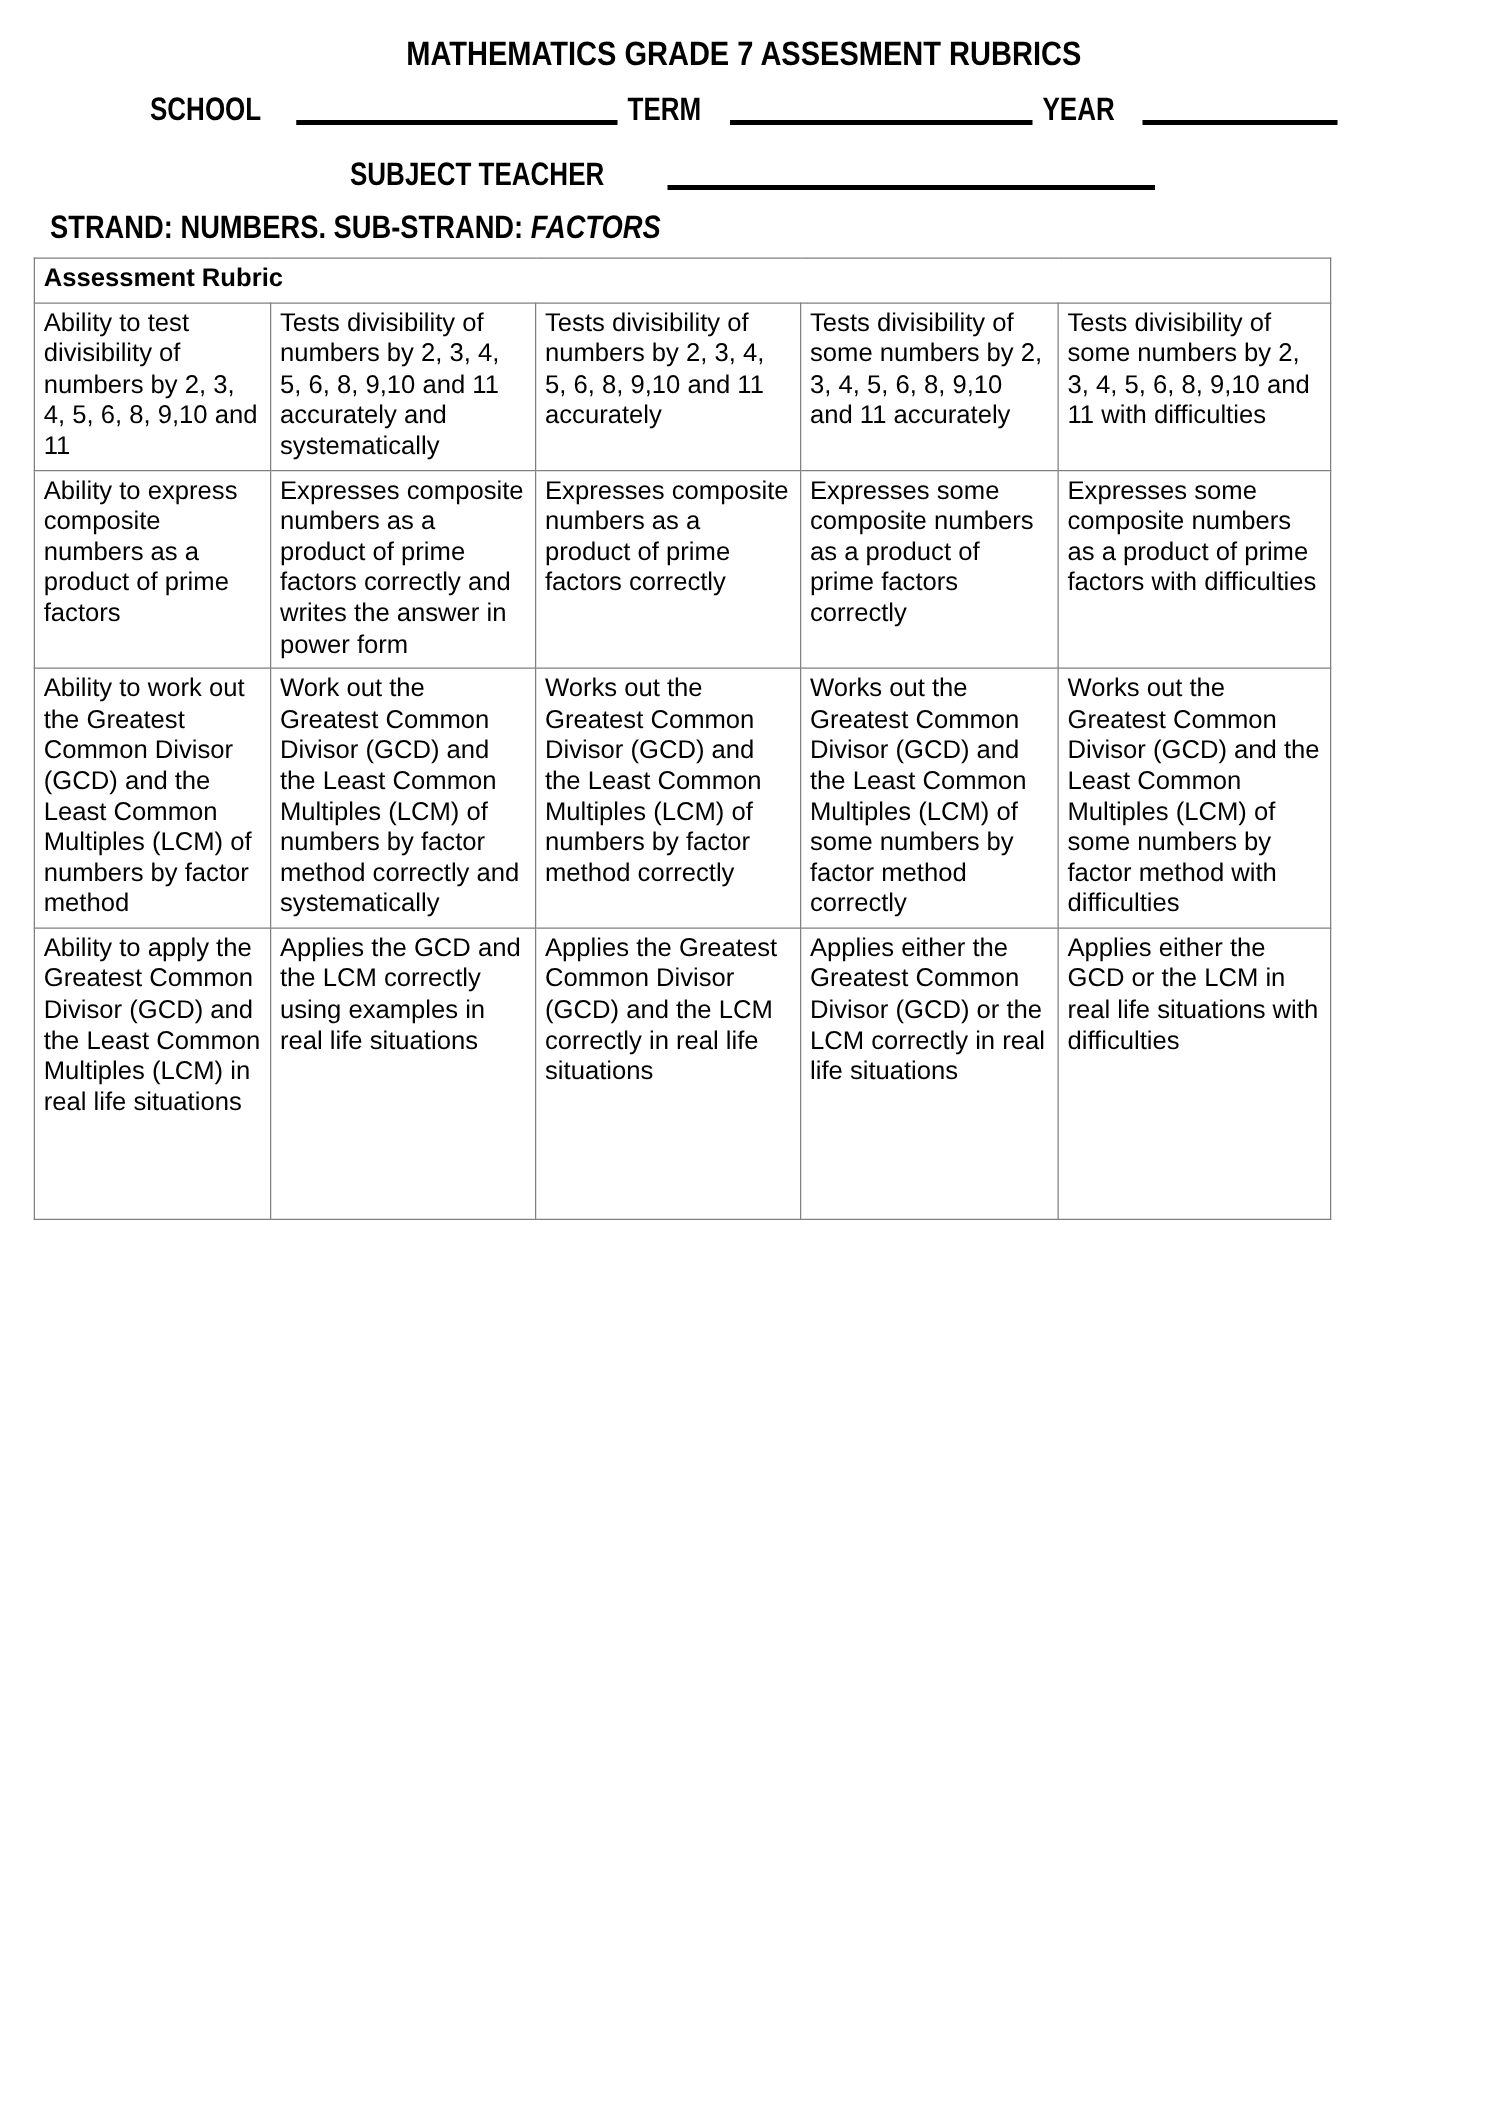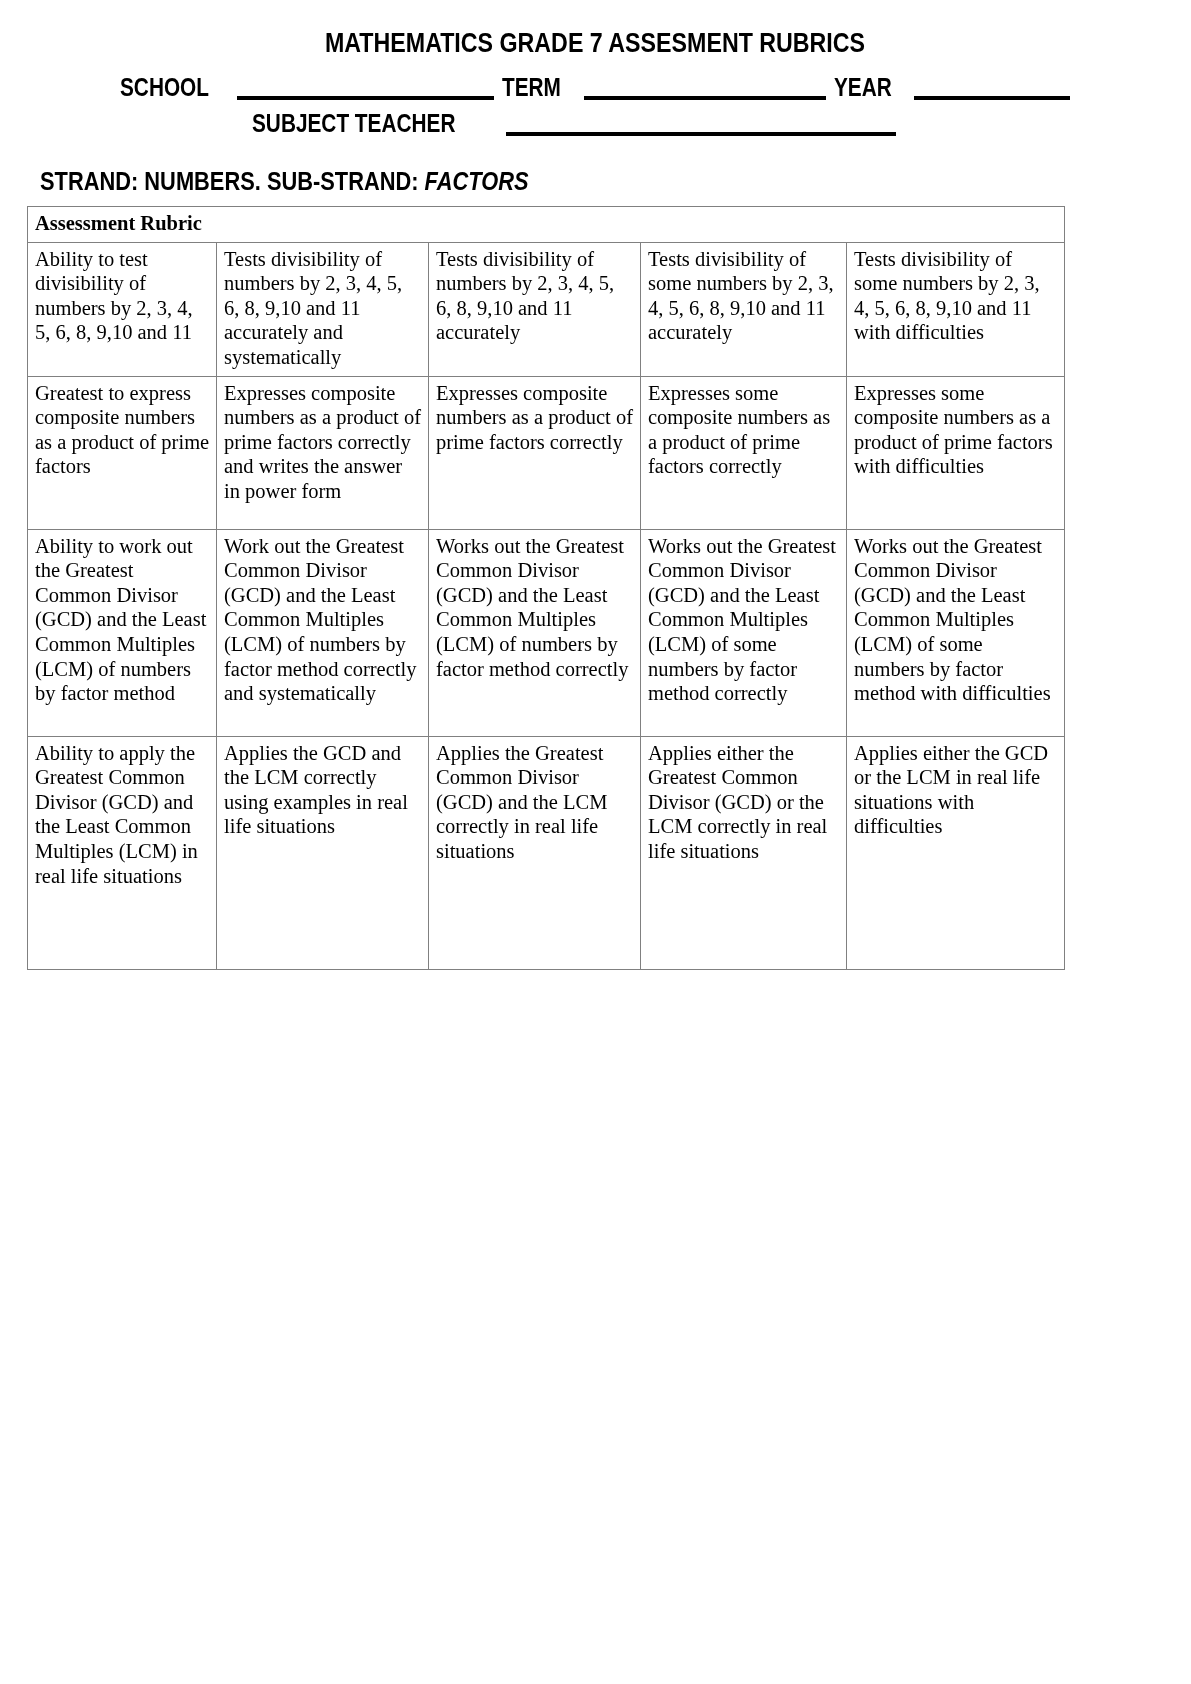"SUBJECT TEACHER" #row-teacher { justify-content: none -> center; top: 108px -> 124px }
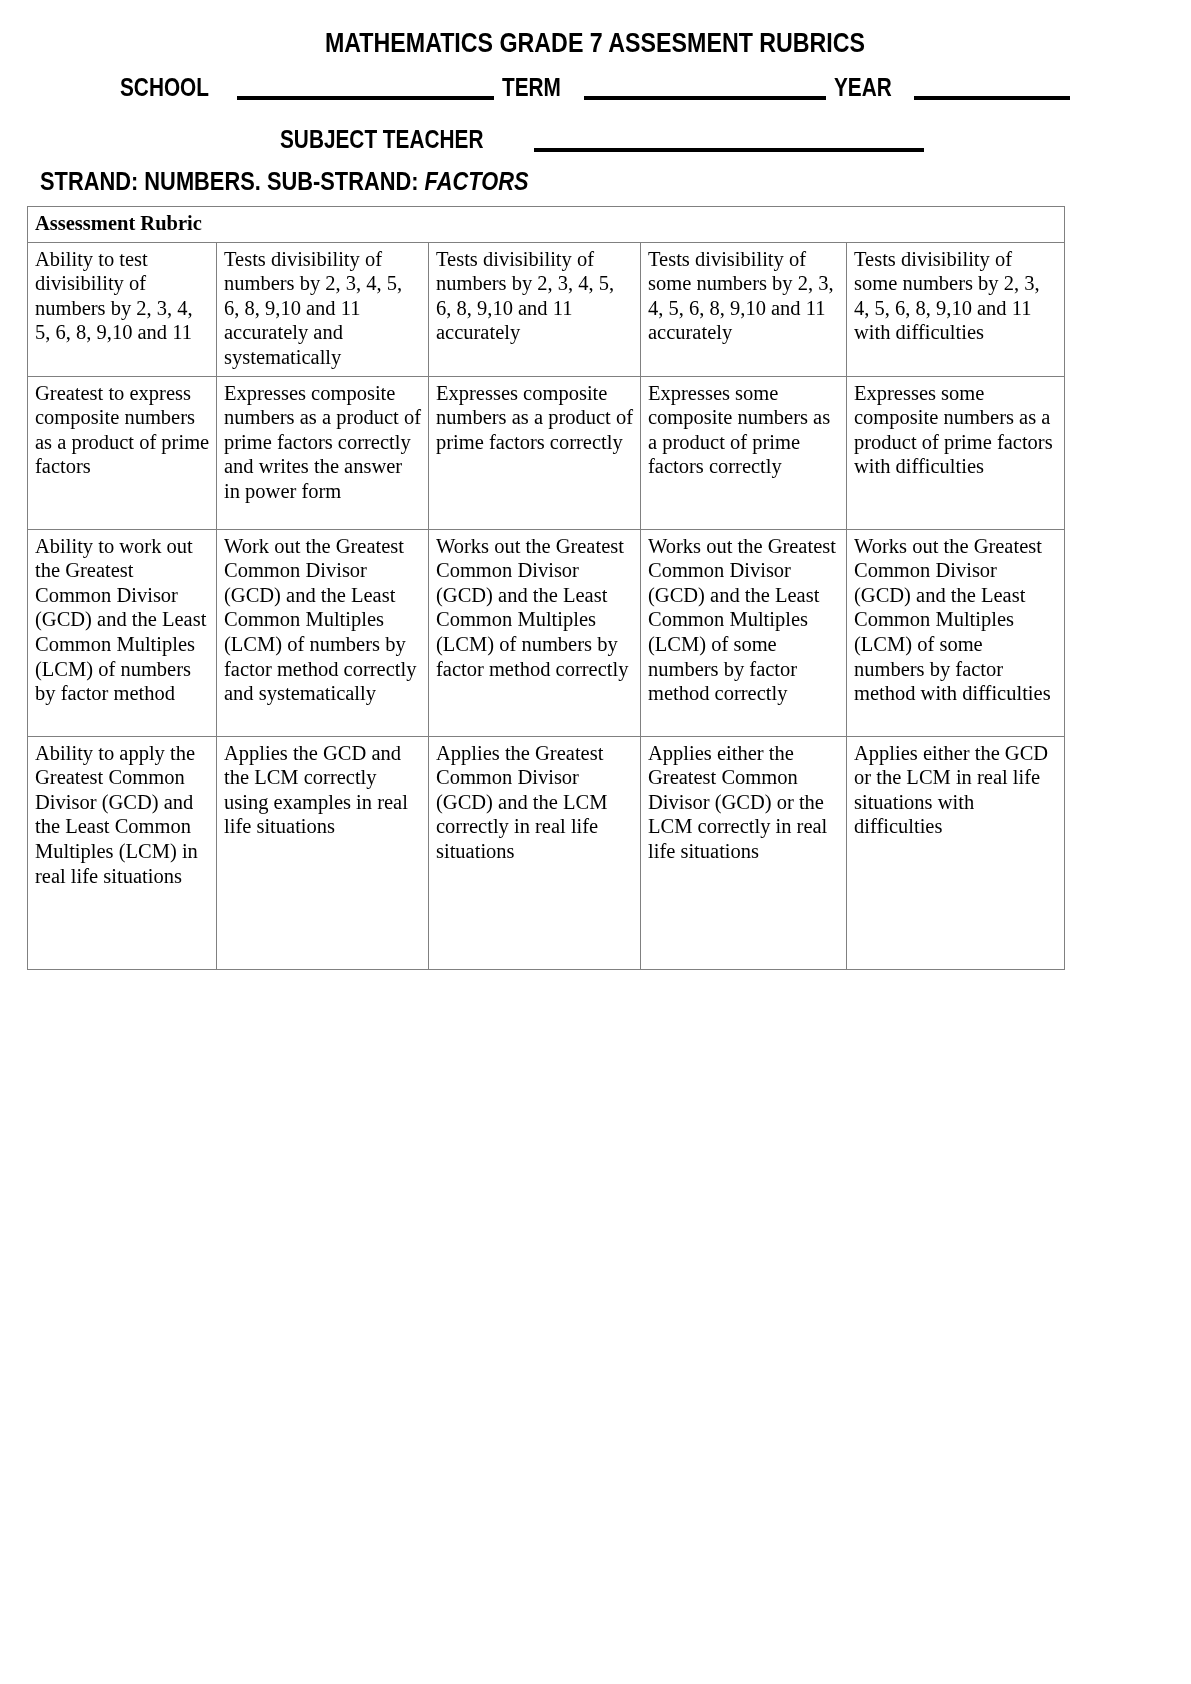"Assessment Rubric" table.rubric td { font-family: Liberation Serif, serif -> Liberation Sans, sans-serif }
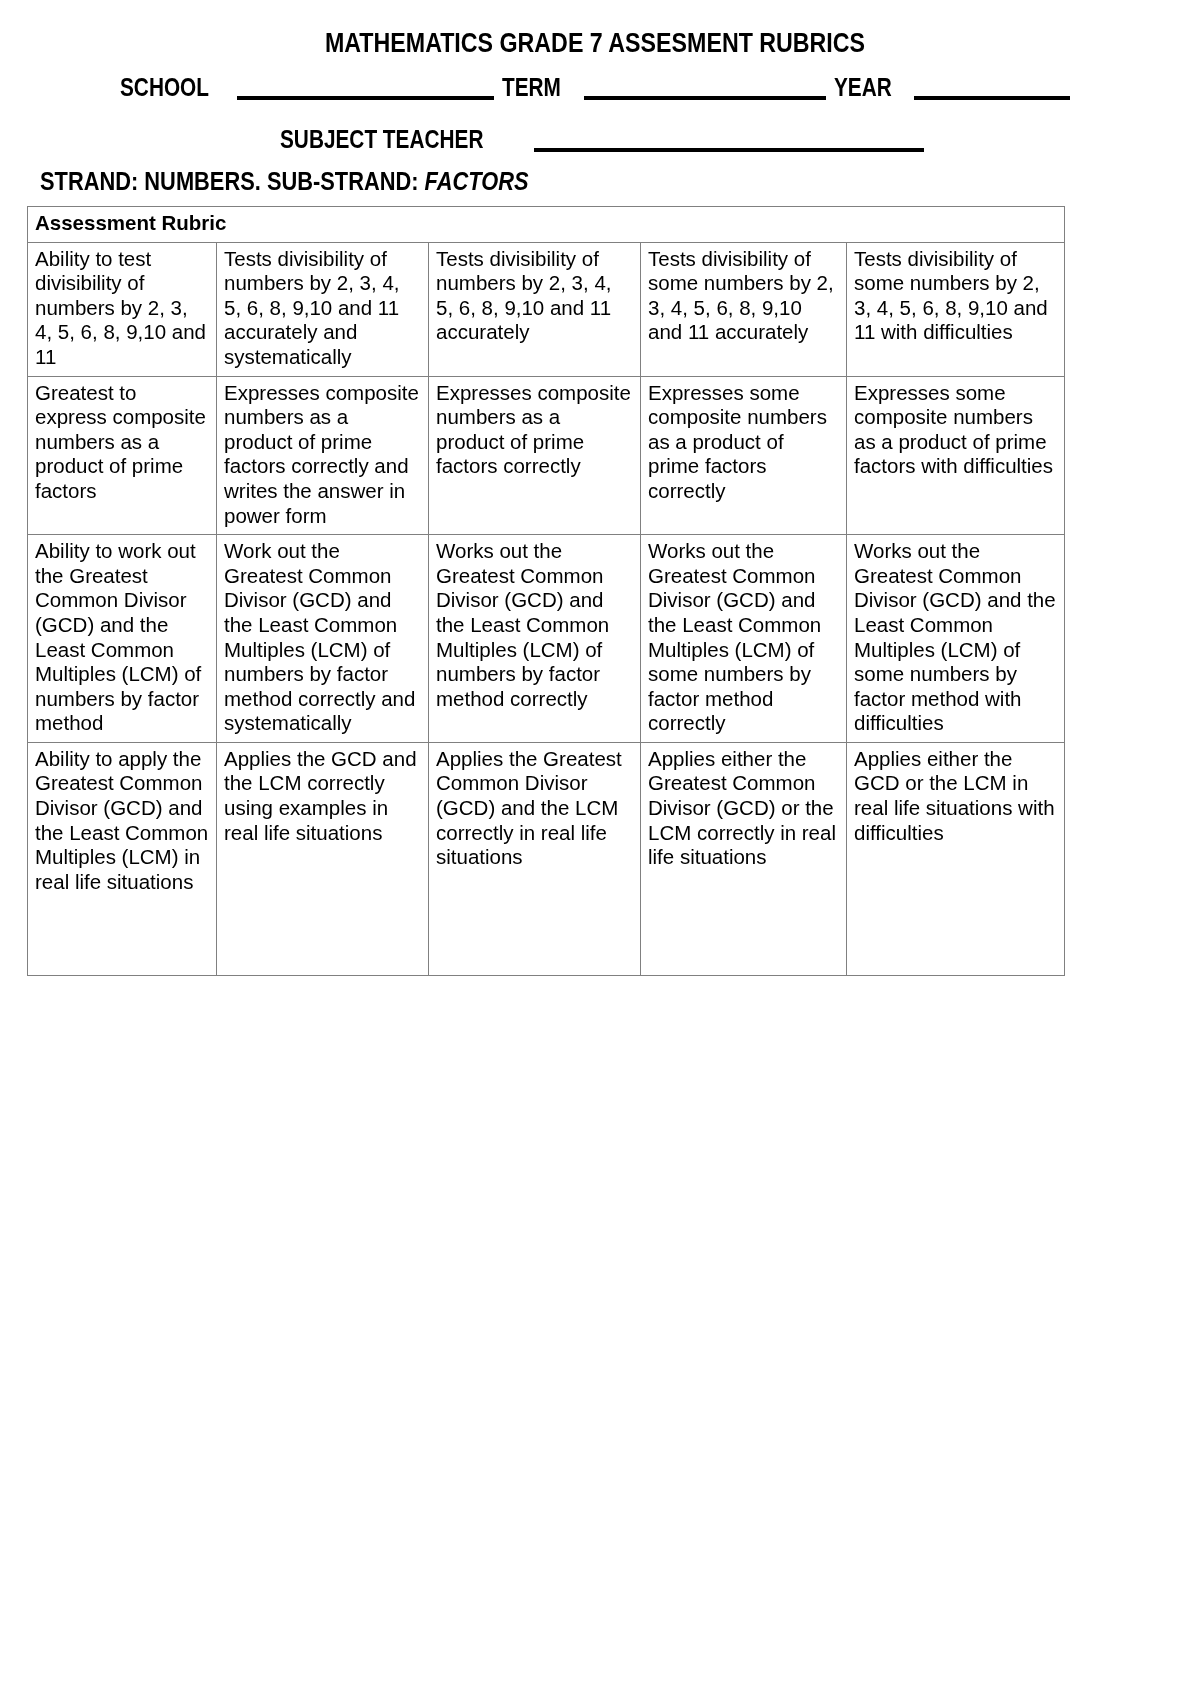"Greatest to express composite numbers" td { text: Greatest -> Ability }
